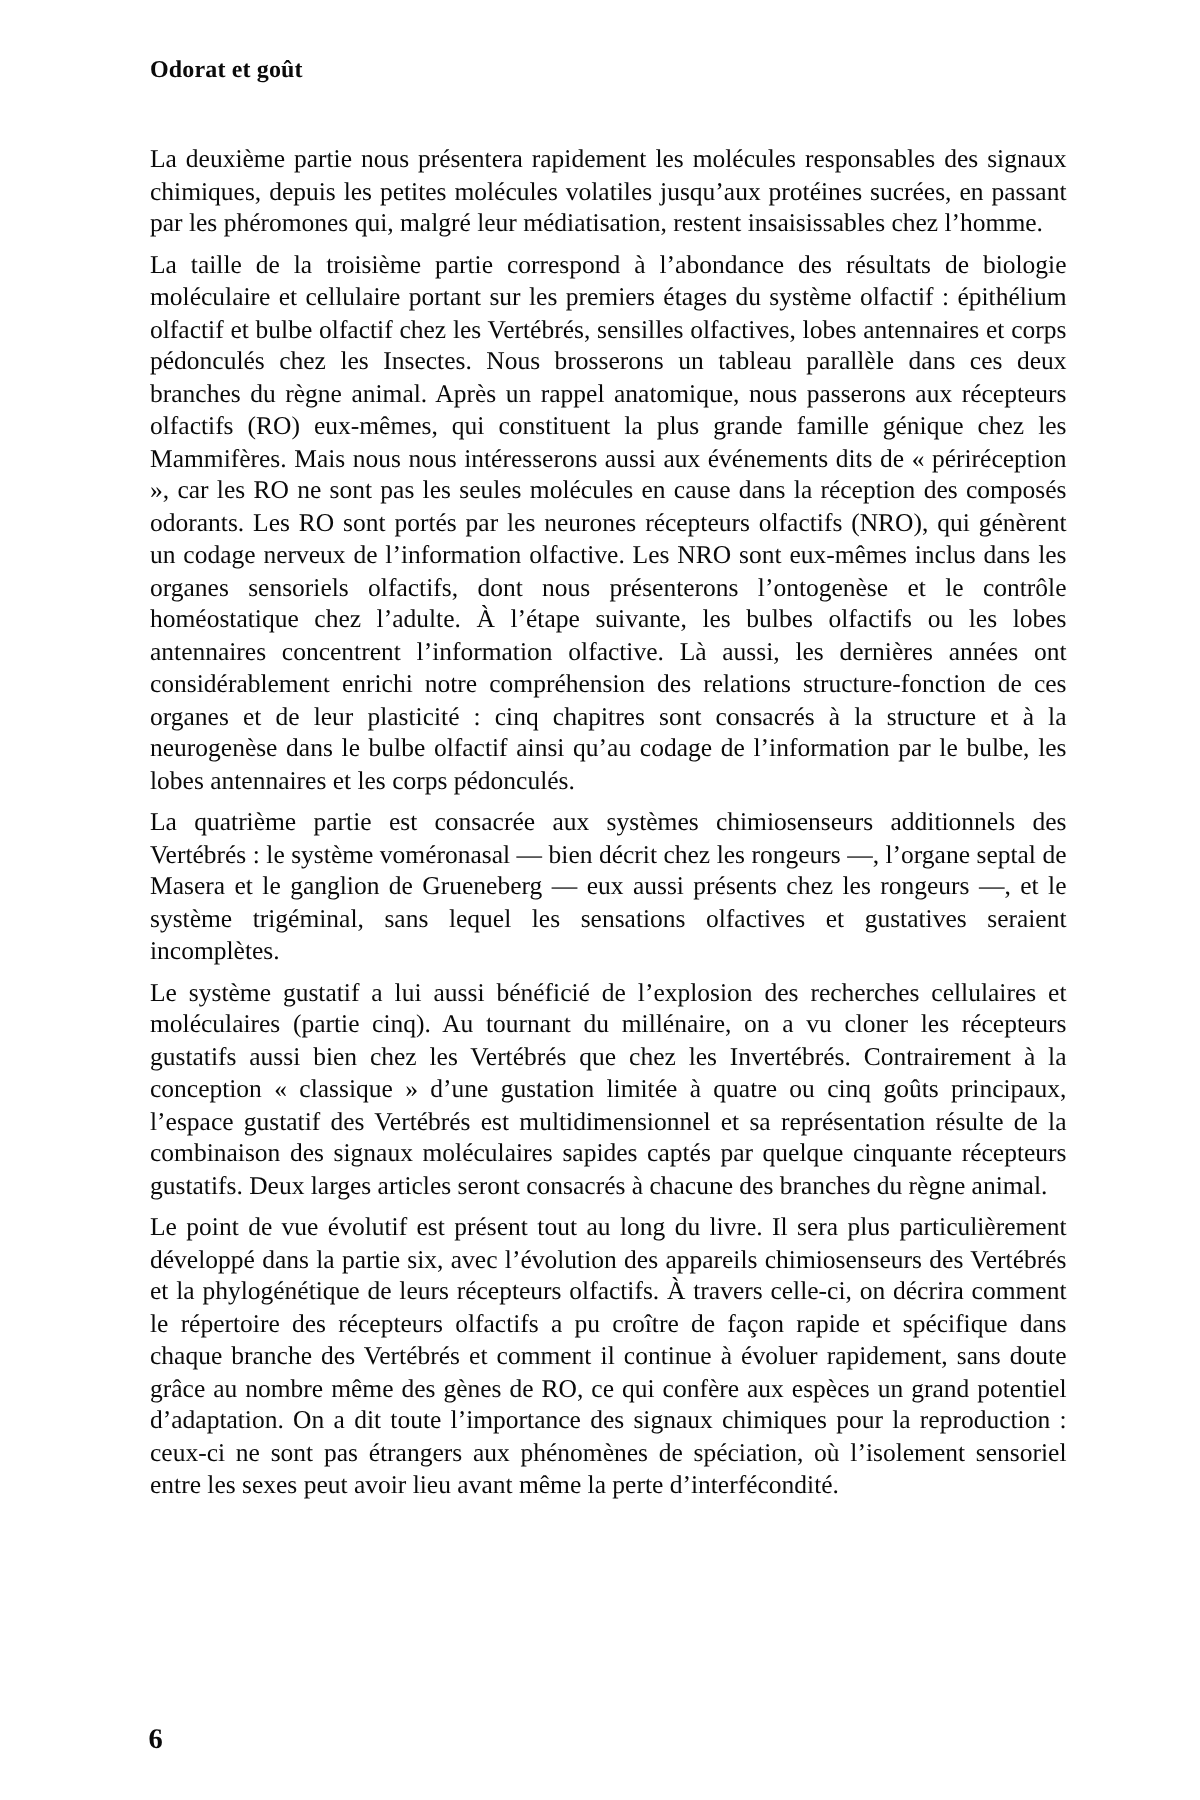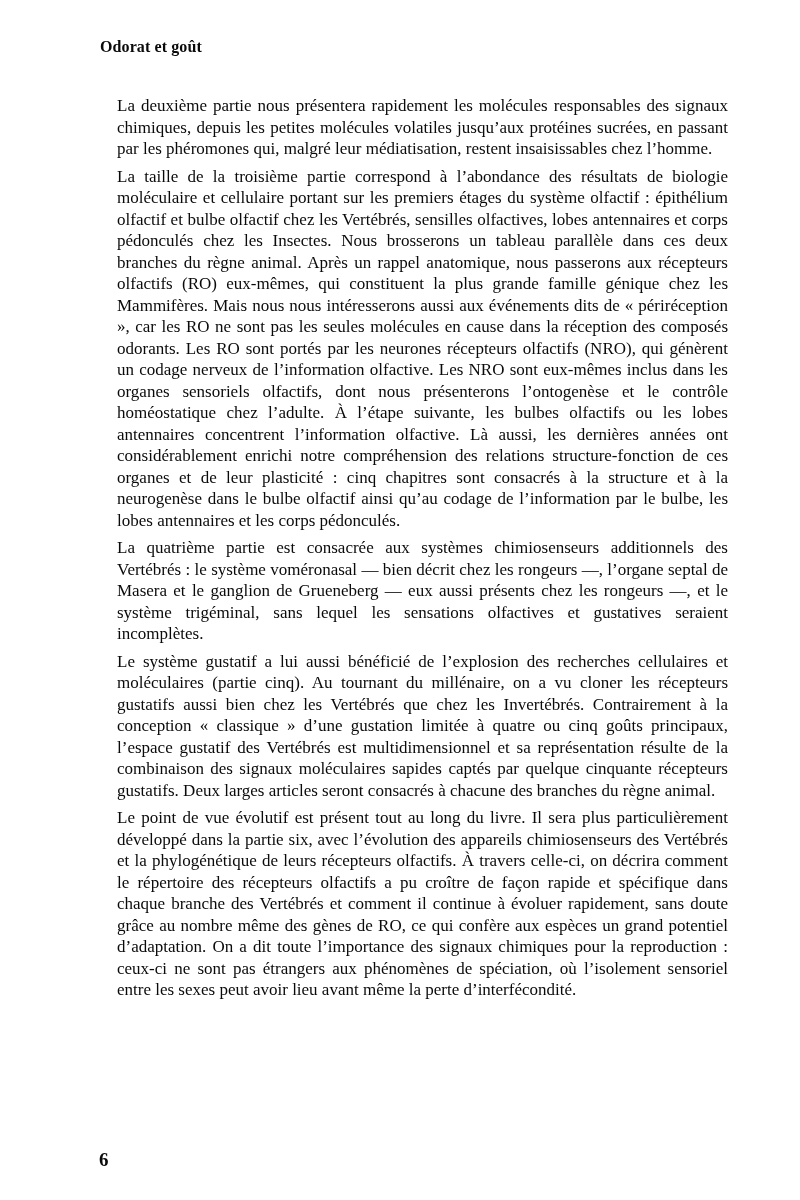"La deuxième partie nous présentera" .body-text { left: 117px -> 100px }
